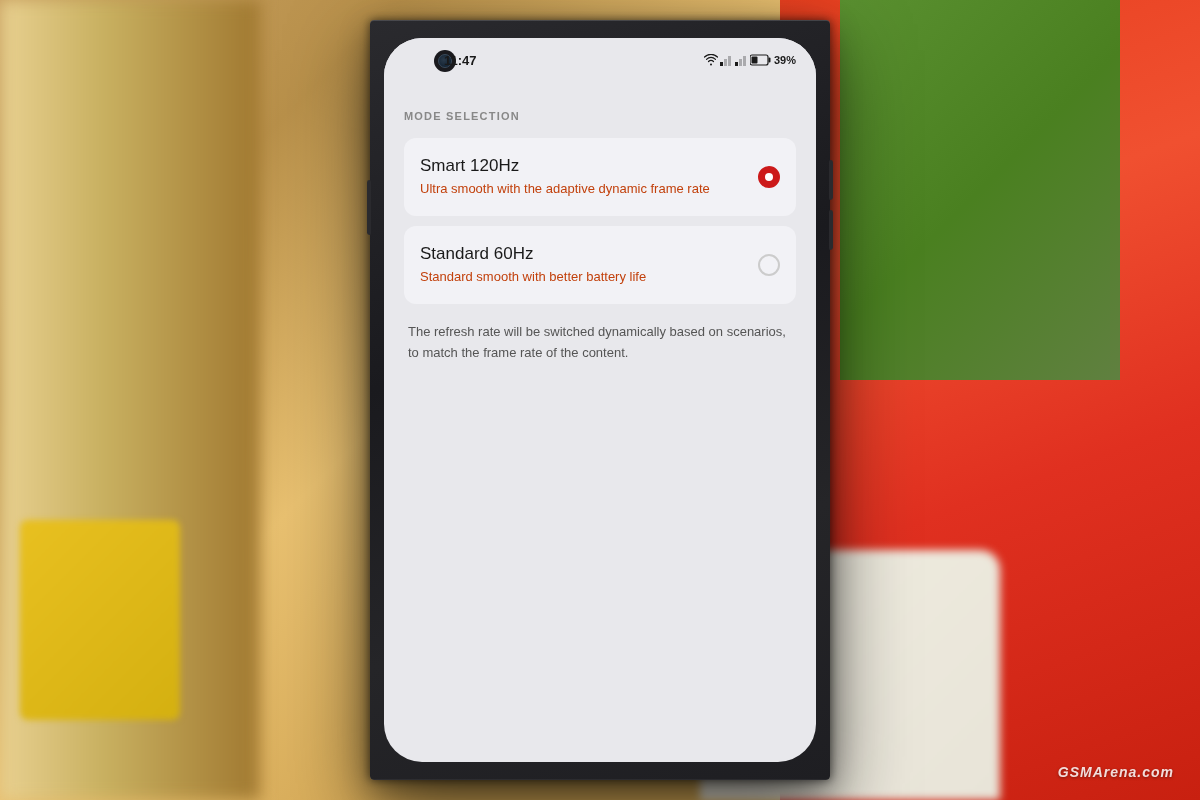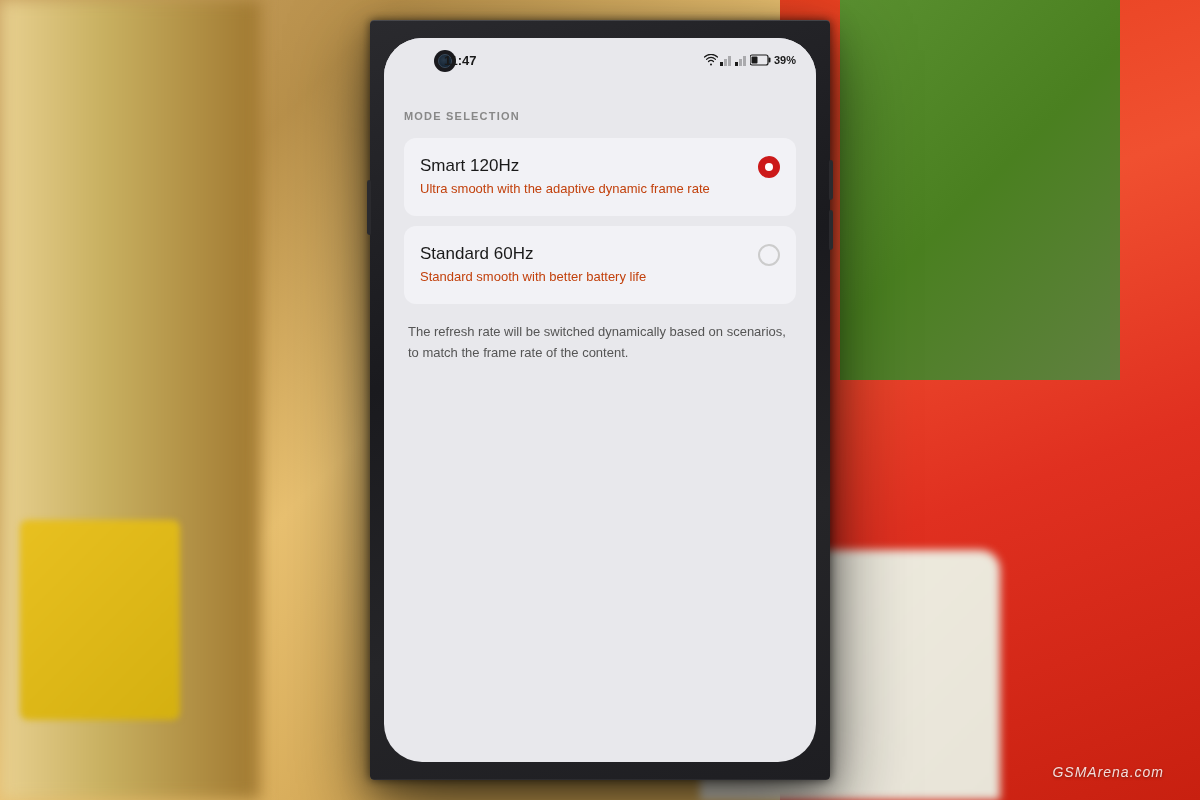"Smart 120Hz" .option-card { align-items: flex-start -> center }
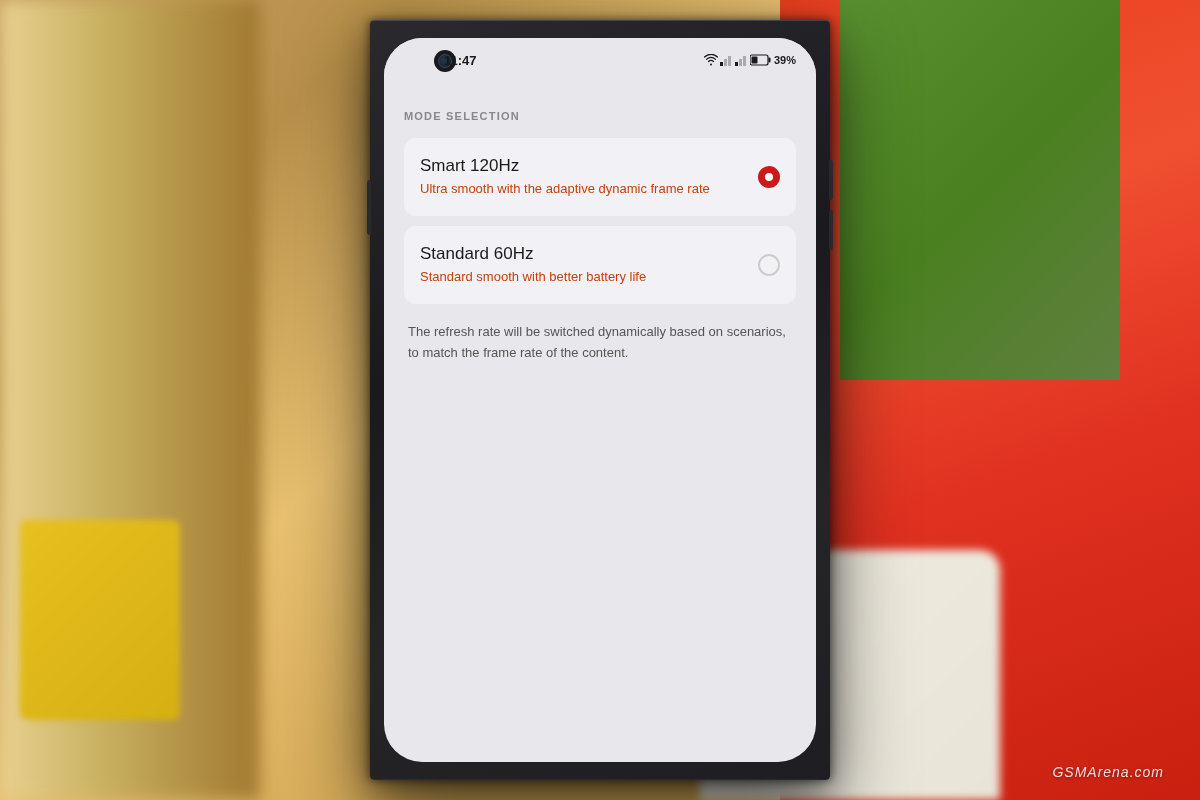"GSMArena.com" .watermark { font-weight: 400 -> 700; right: 36px -> 26px }
